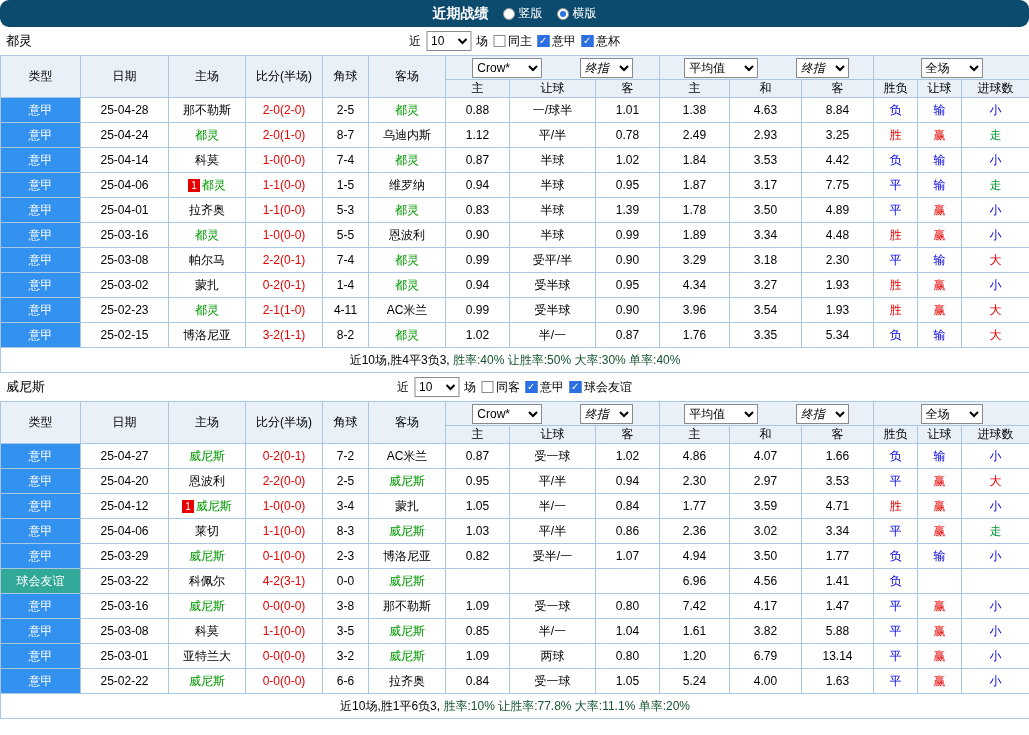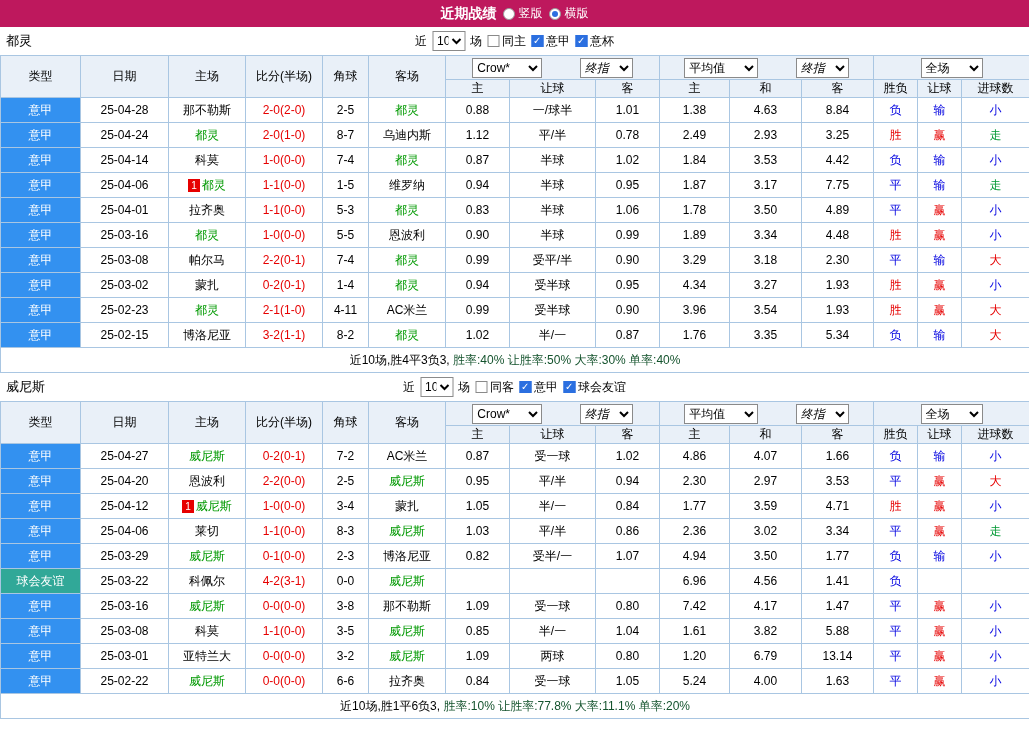"近期战绩" .topbar { background: #be185d -> #0c4a6e; border-radius: none -> 9px; gap: 6px -> 14px }
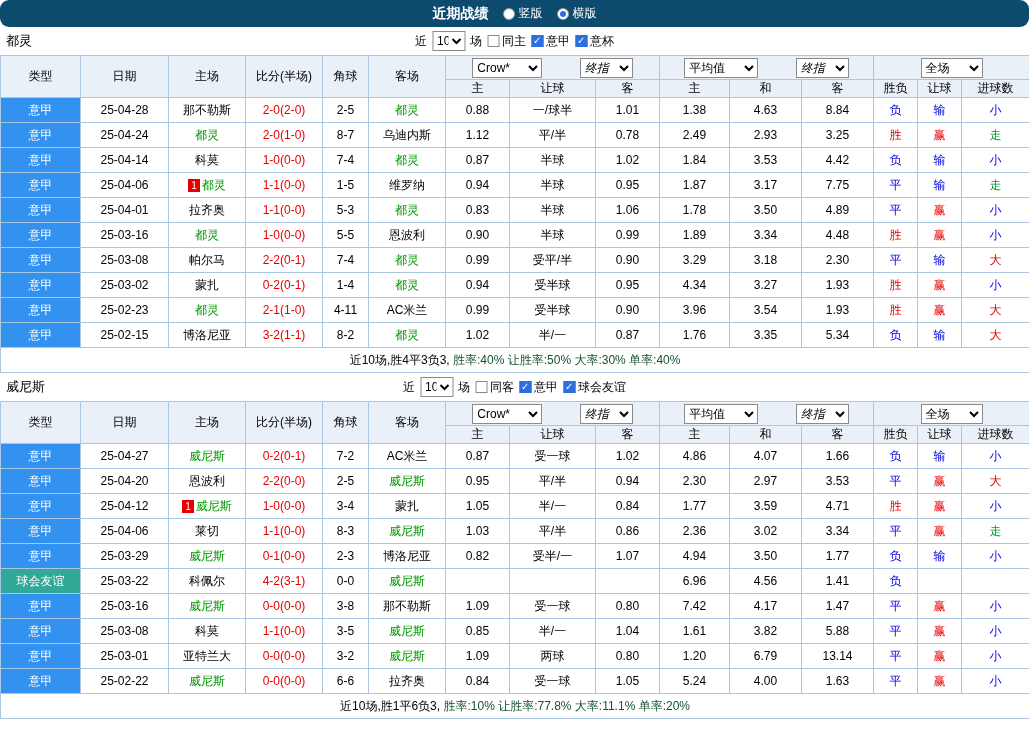"10" .sel-count { width: 33px -> 45px }
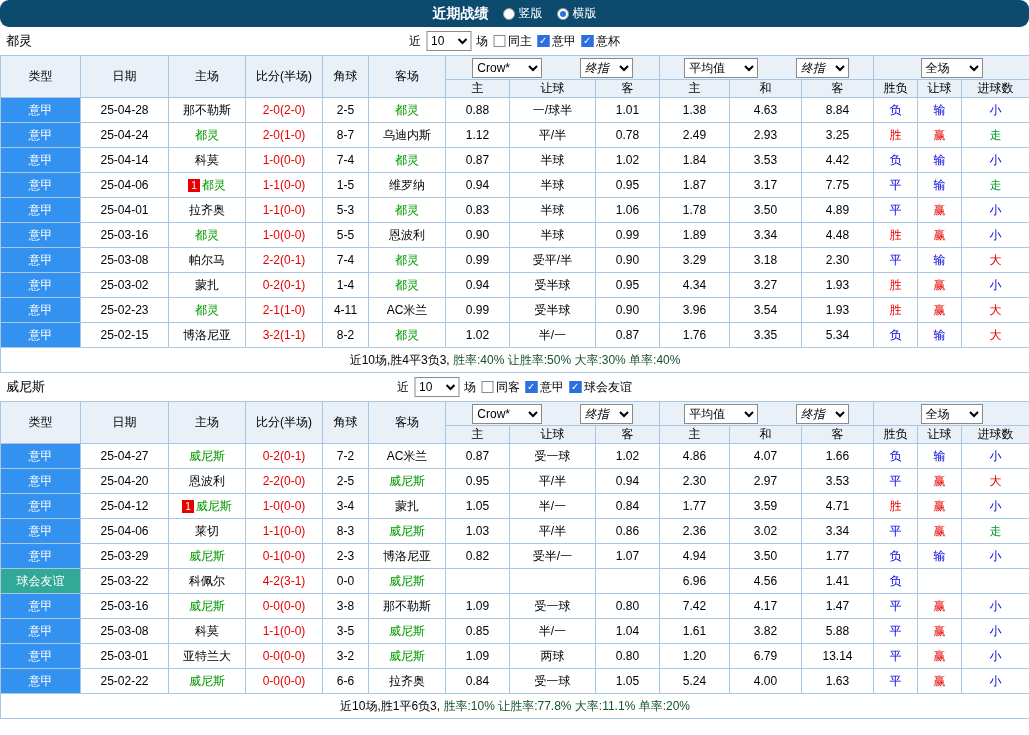"1.06" td { text: 1.06 -> 1.39 }
